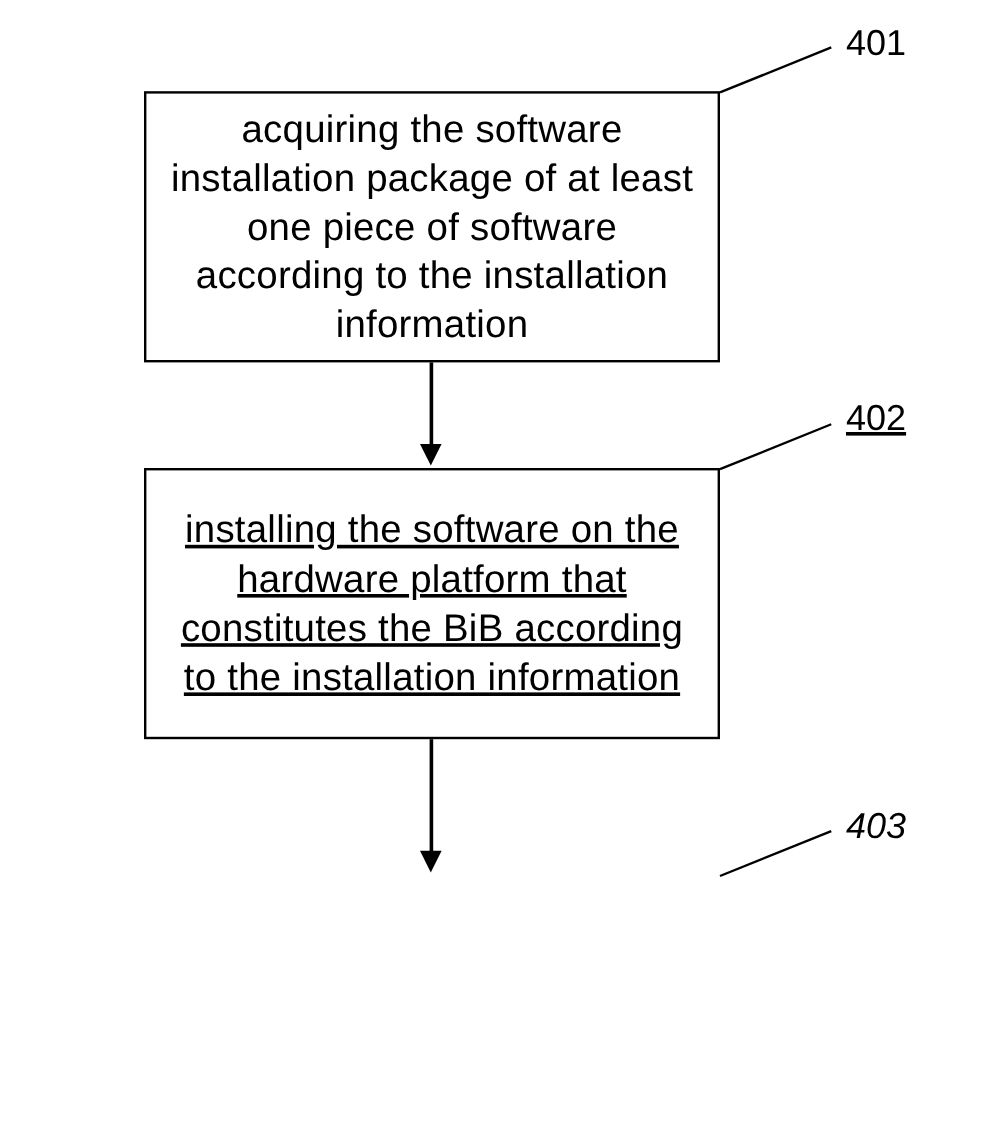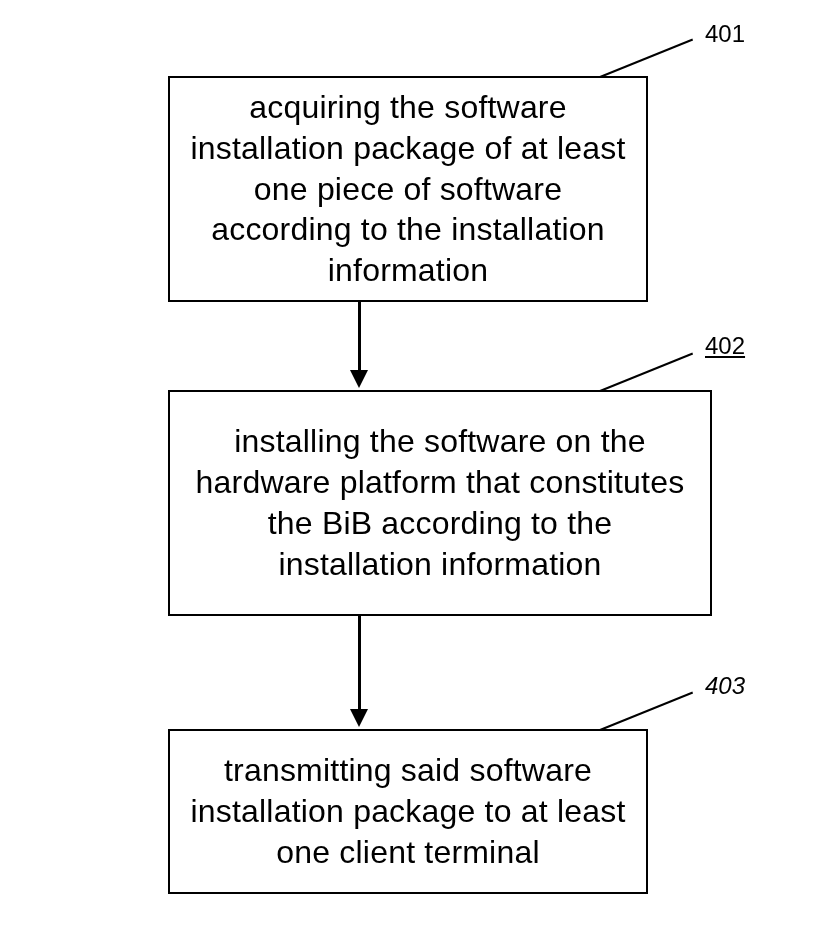"401" .label { font-size: 24px -> 30px }
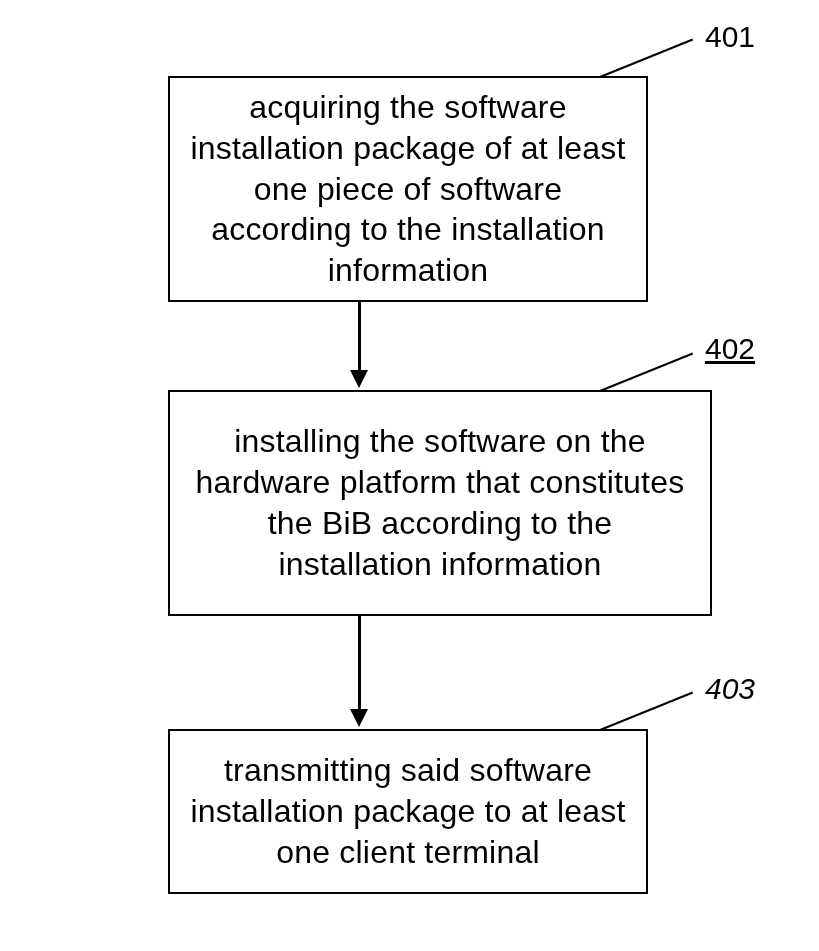"acquiring the software installation" .box { margin-left: 48px -> none }
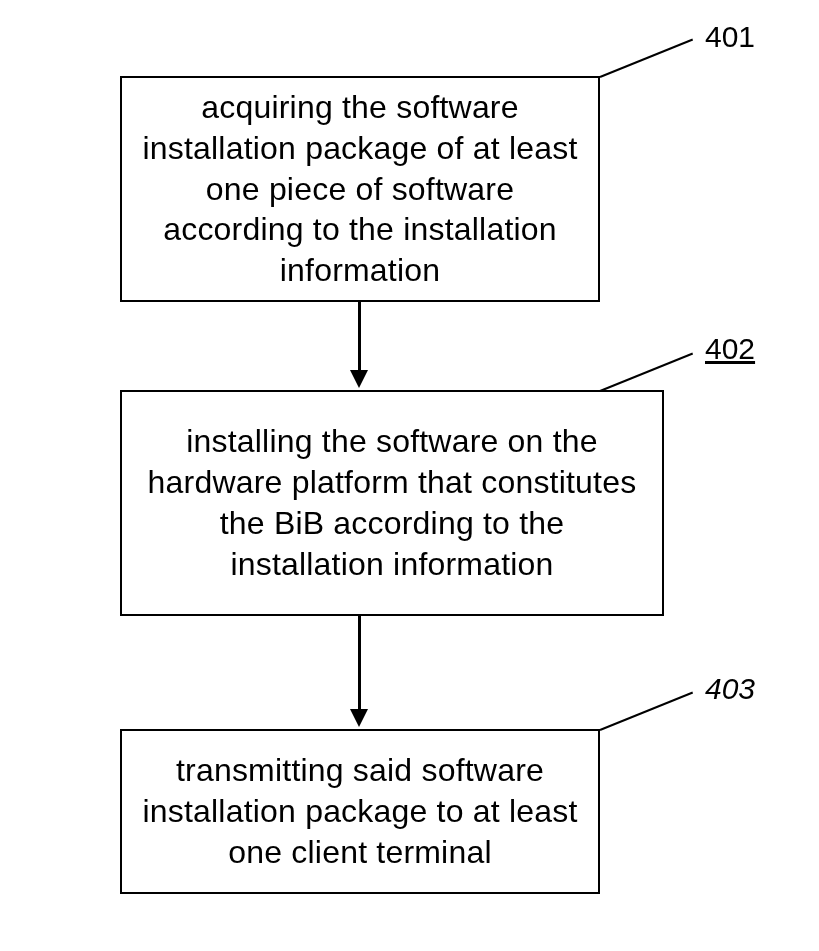"installing the software on the" div.box { text-decoration: none -> underline; width: 544px -> 480px }
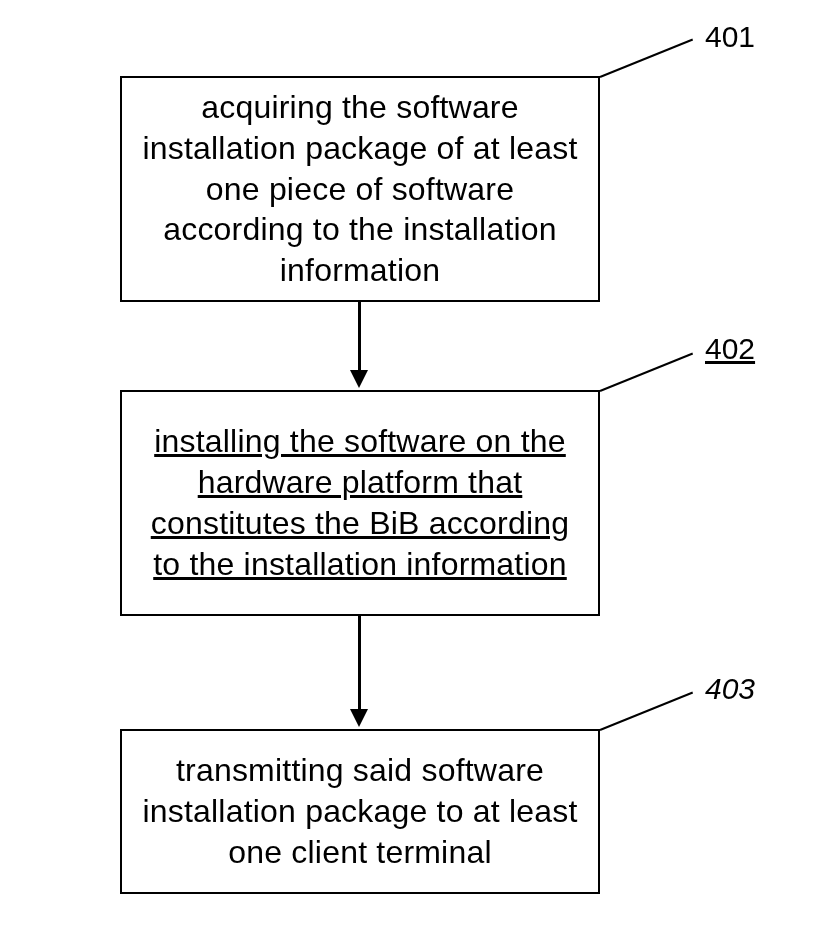"transmitting said software installation" div.box { html: <div> <span>transmitting said software installation package to at least one client terminal</span> </div> -> none }
